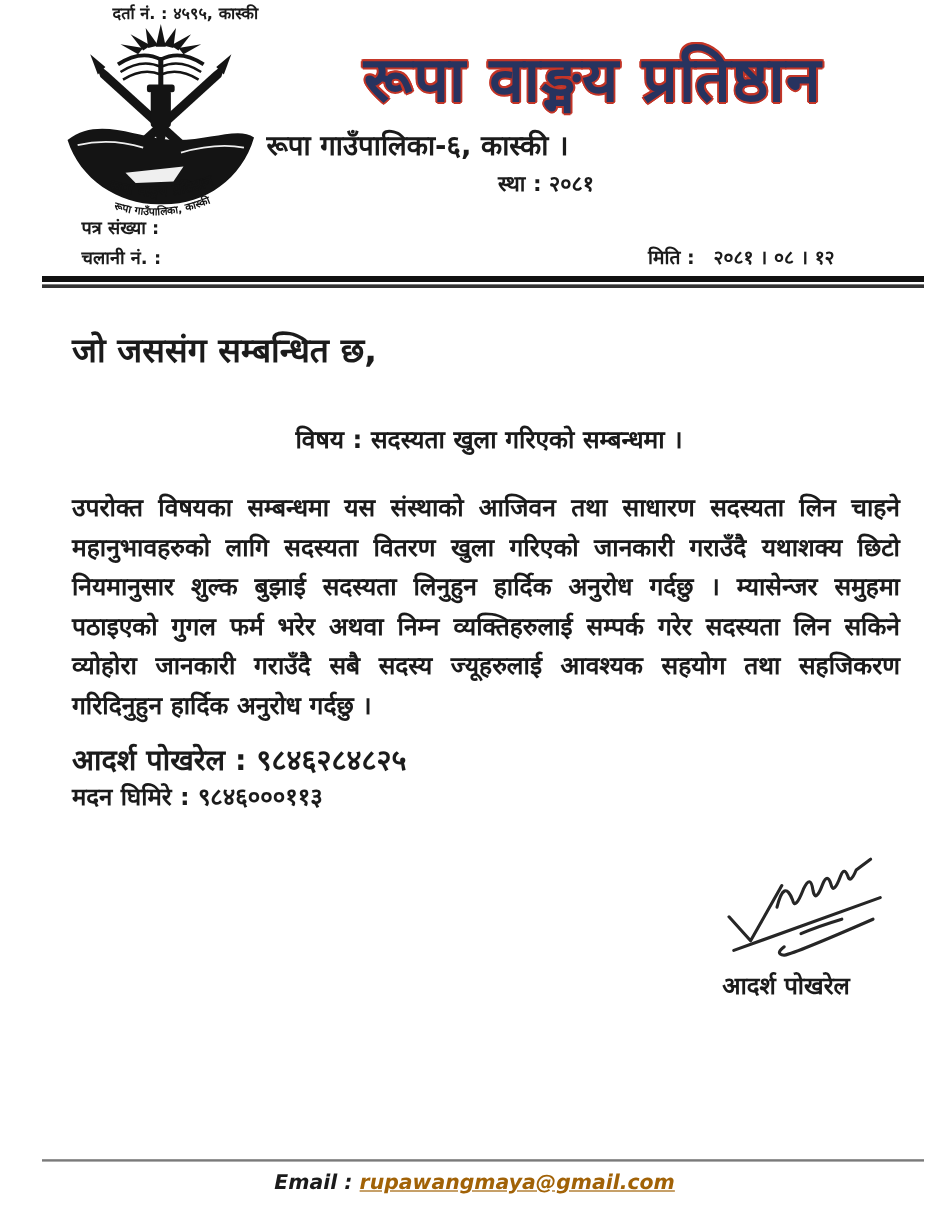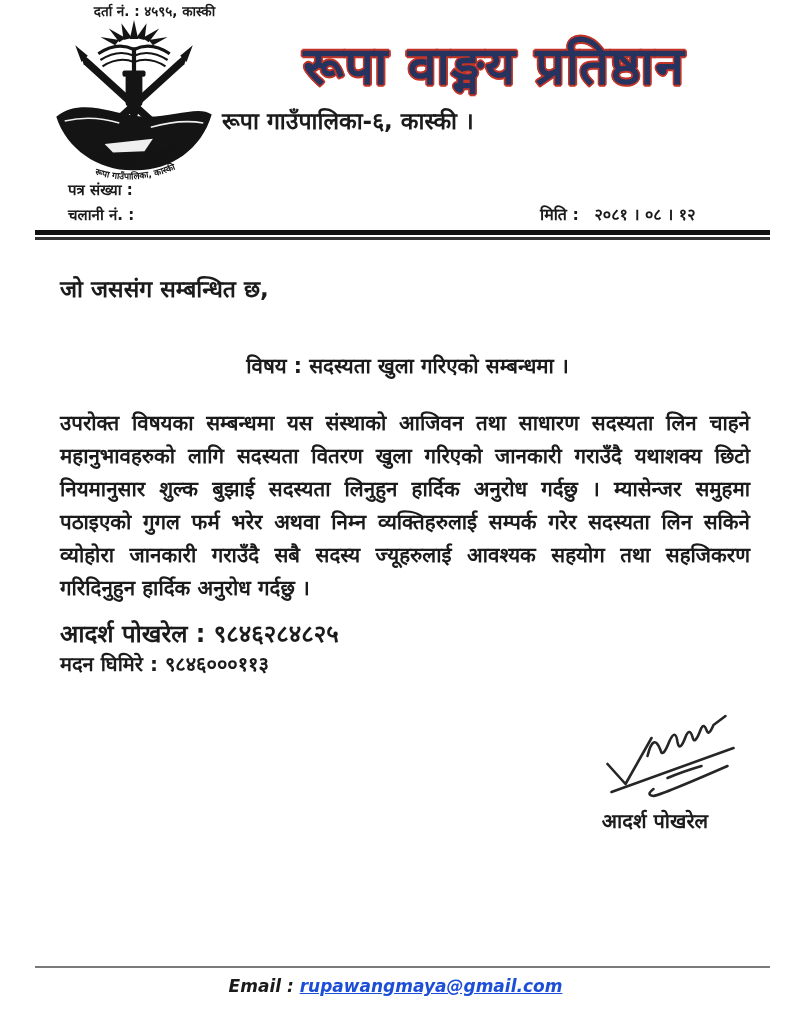"स्था : २०८१" div.abs { html: none -> <div>स्था : २०८१</div> }
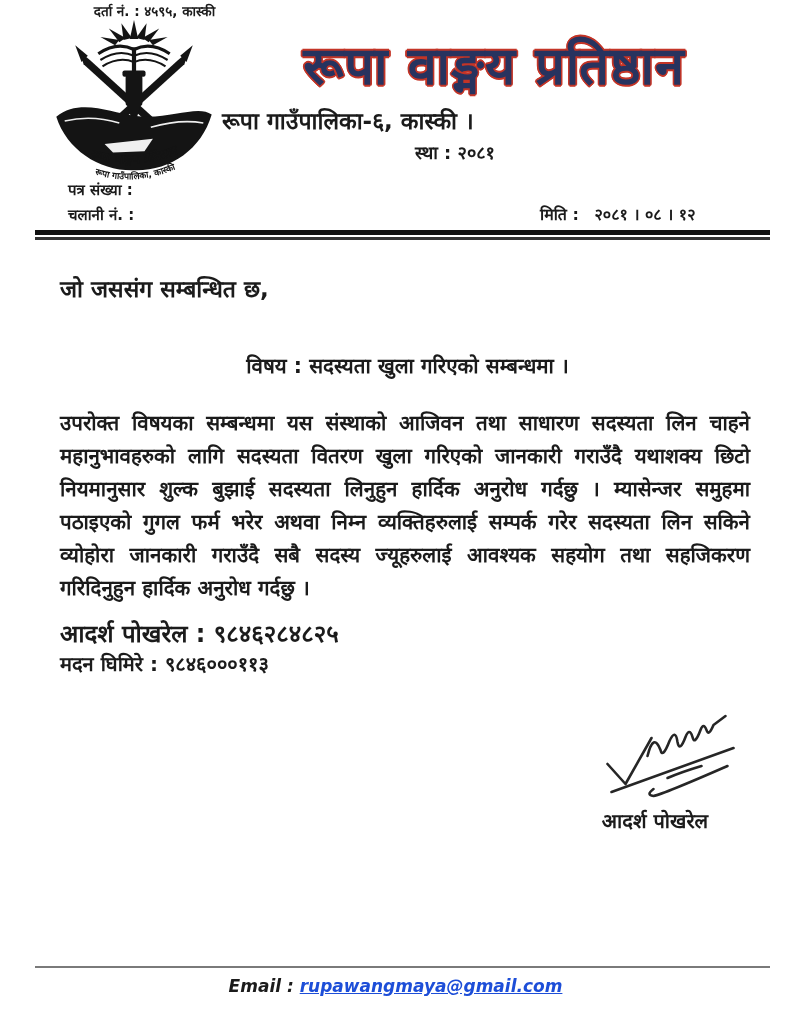"जो जससंग सम्बन्धित छ," .salutation { font-size: 23px -> 28px }
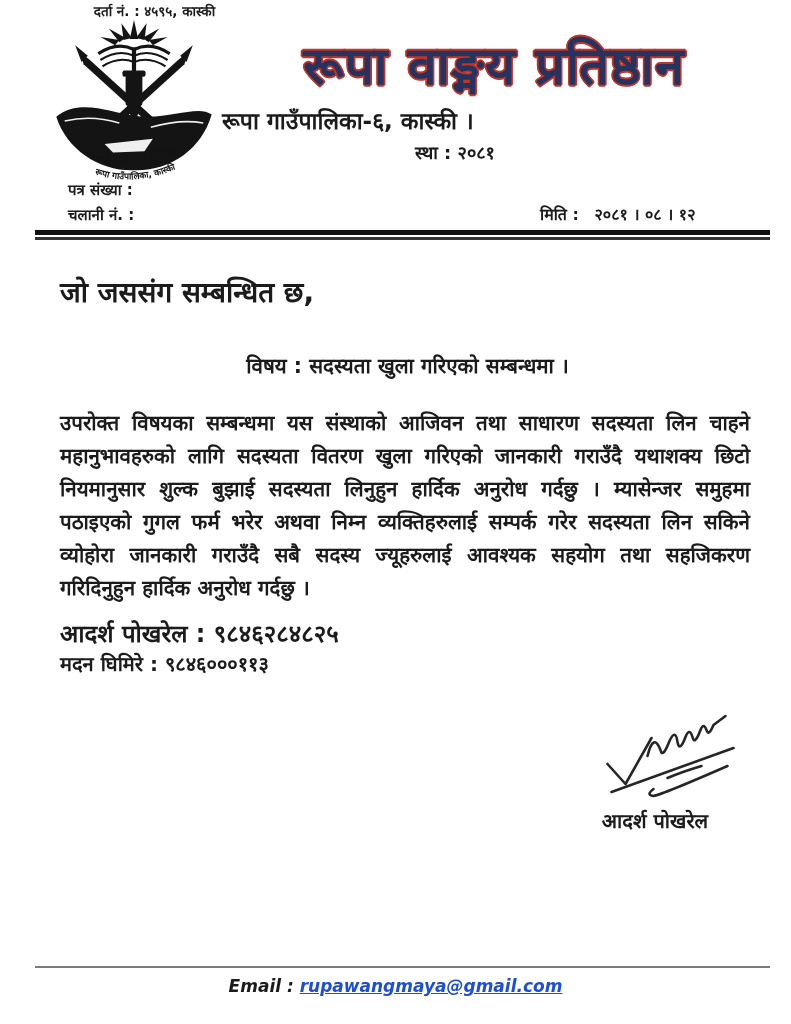"rupawangmaya@gmail.com" .footer-email .addr { color: #1d4ed8 -> #a16207 }
